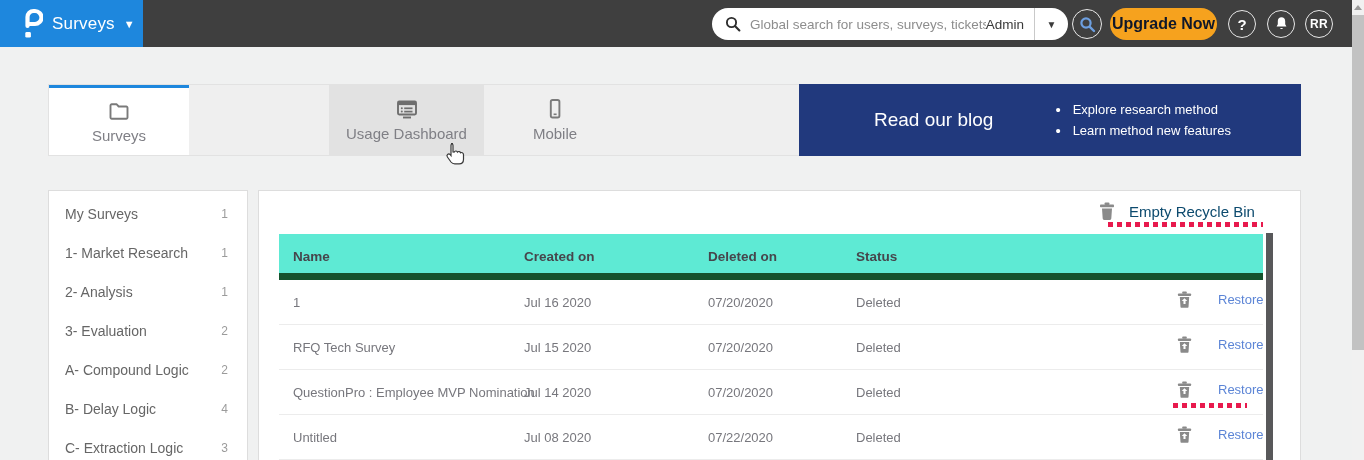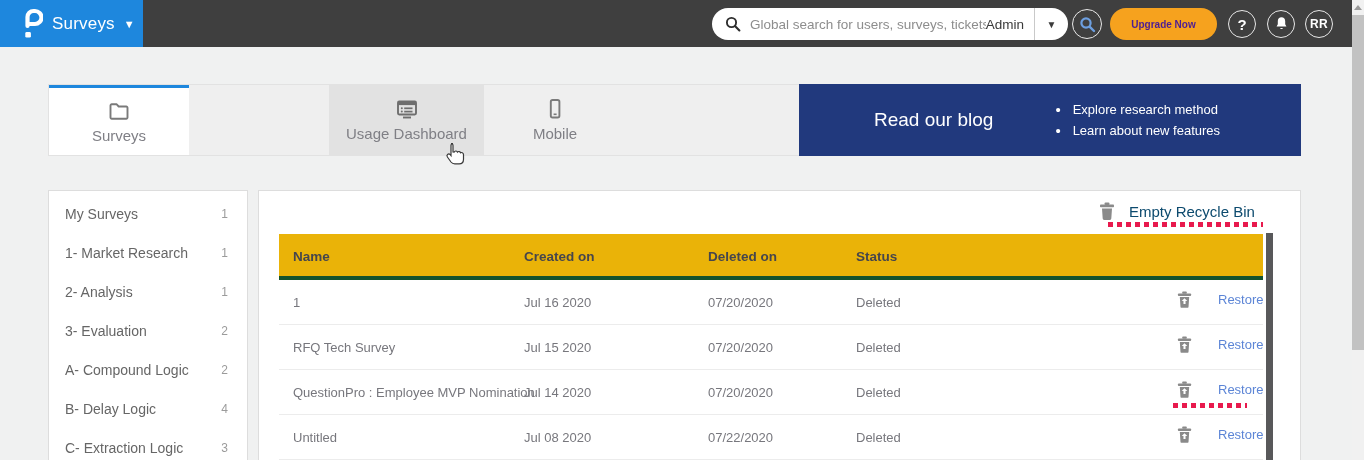"Upgrade Now" .upgrade { color: #4c1d95 -> #0f172a; font-size: 10px -> 16px }
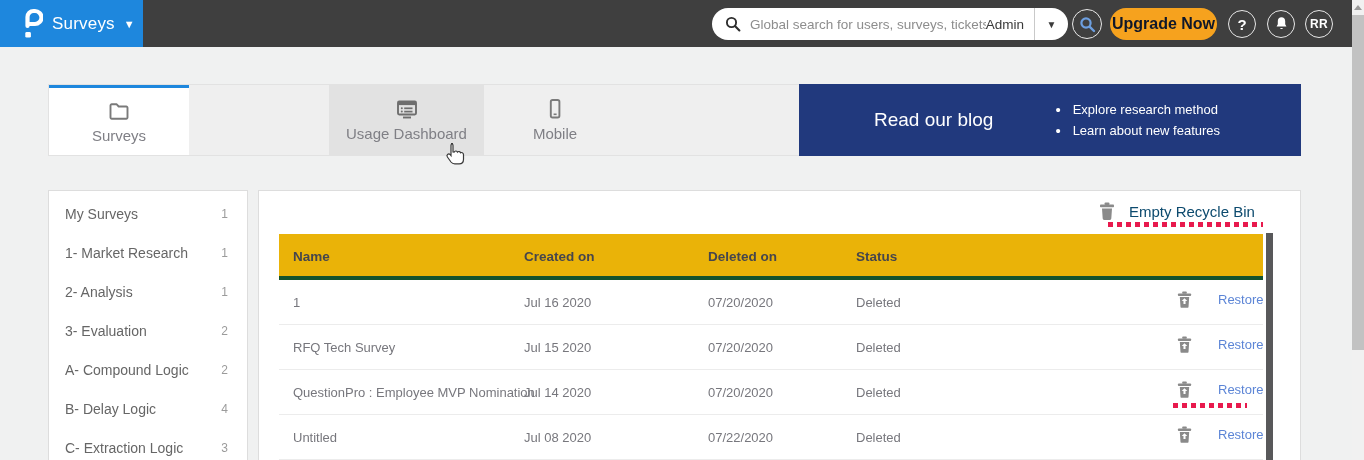"Learn about new features" li { text: about -> method }
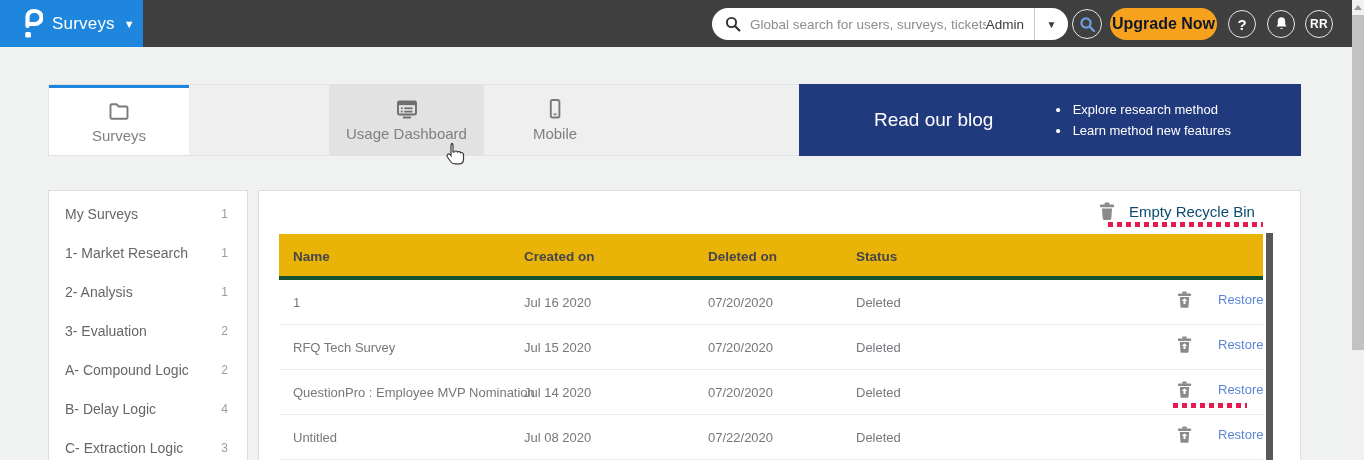"Name" .thead { background: #eab308 -> #5eead4; border-bottom: 4px solid #14532d -> 7px solid #14532d }
